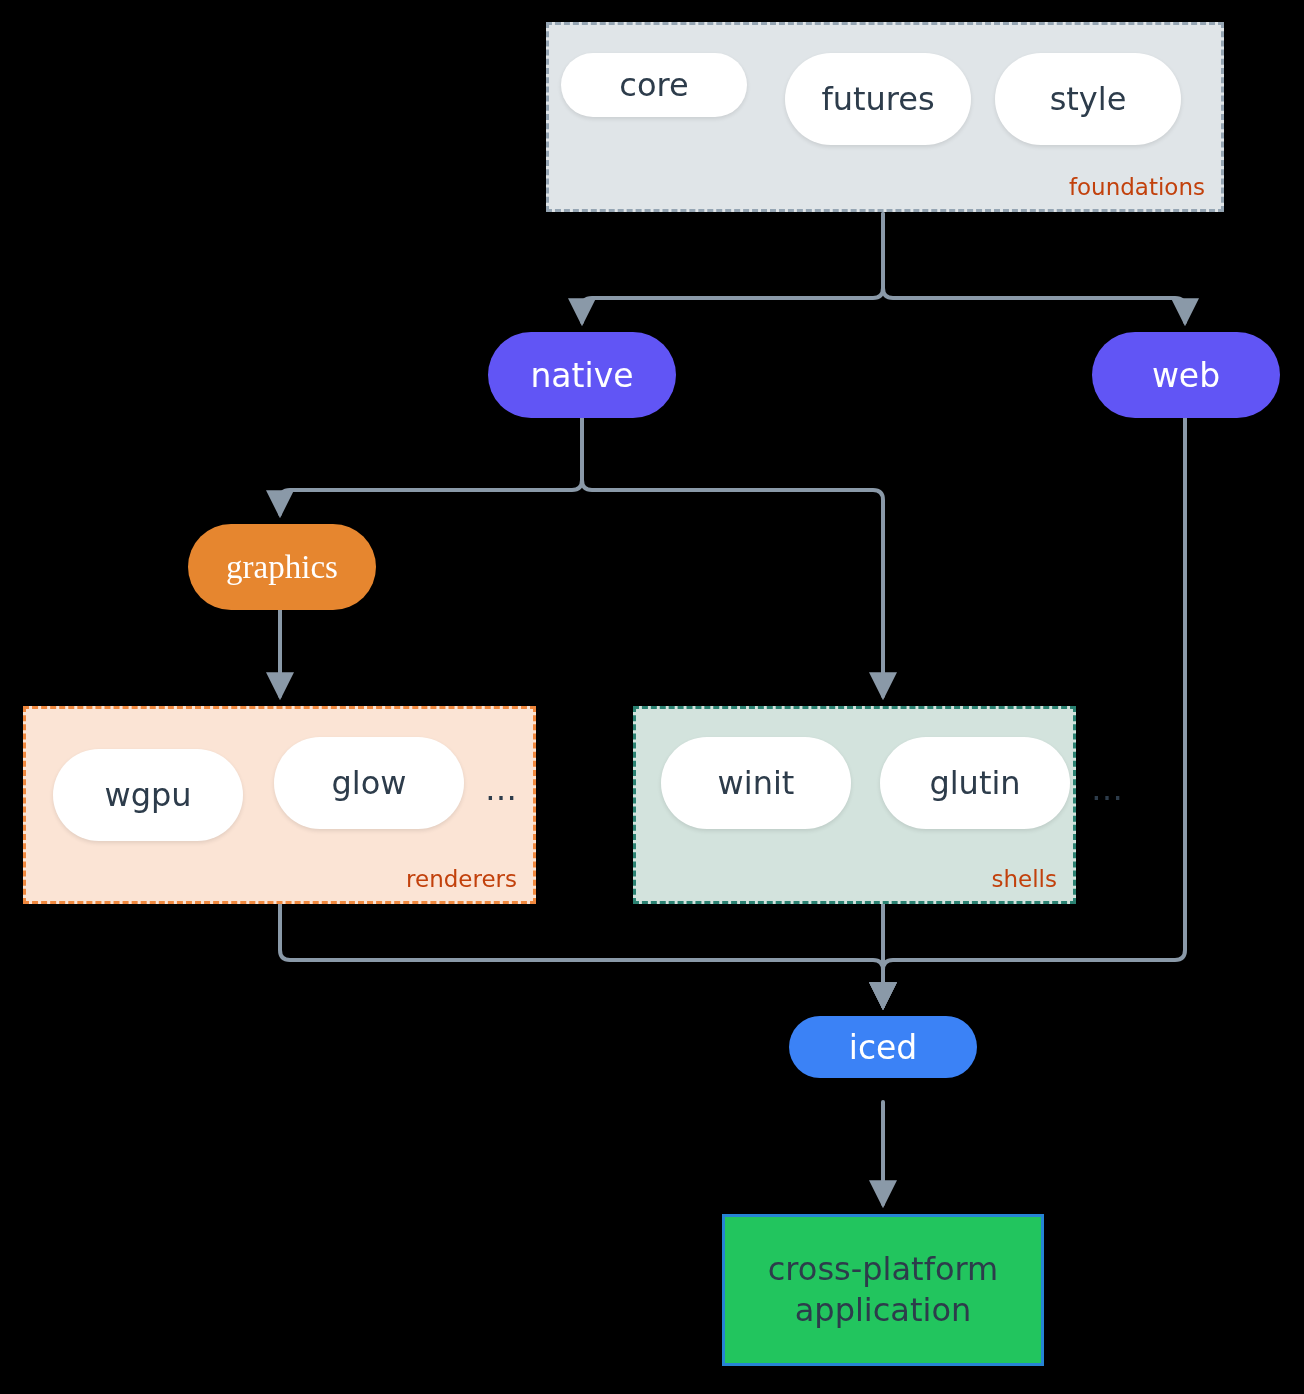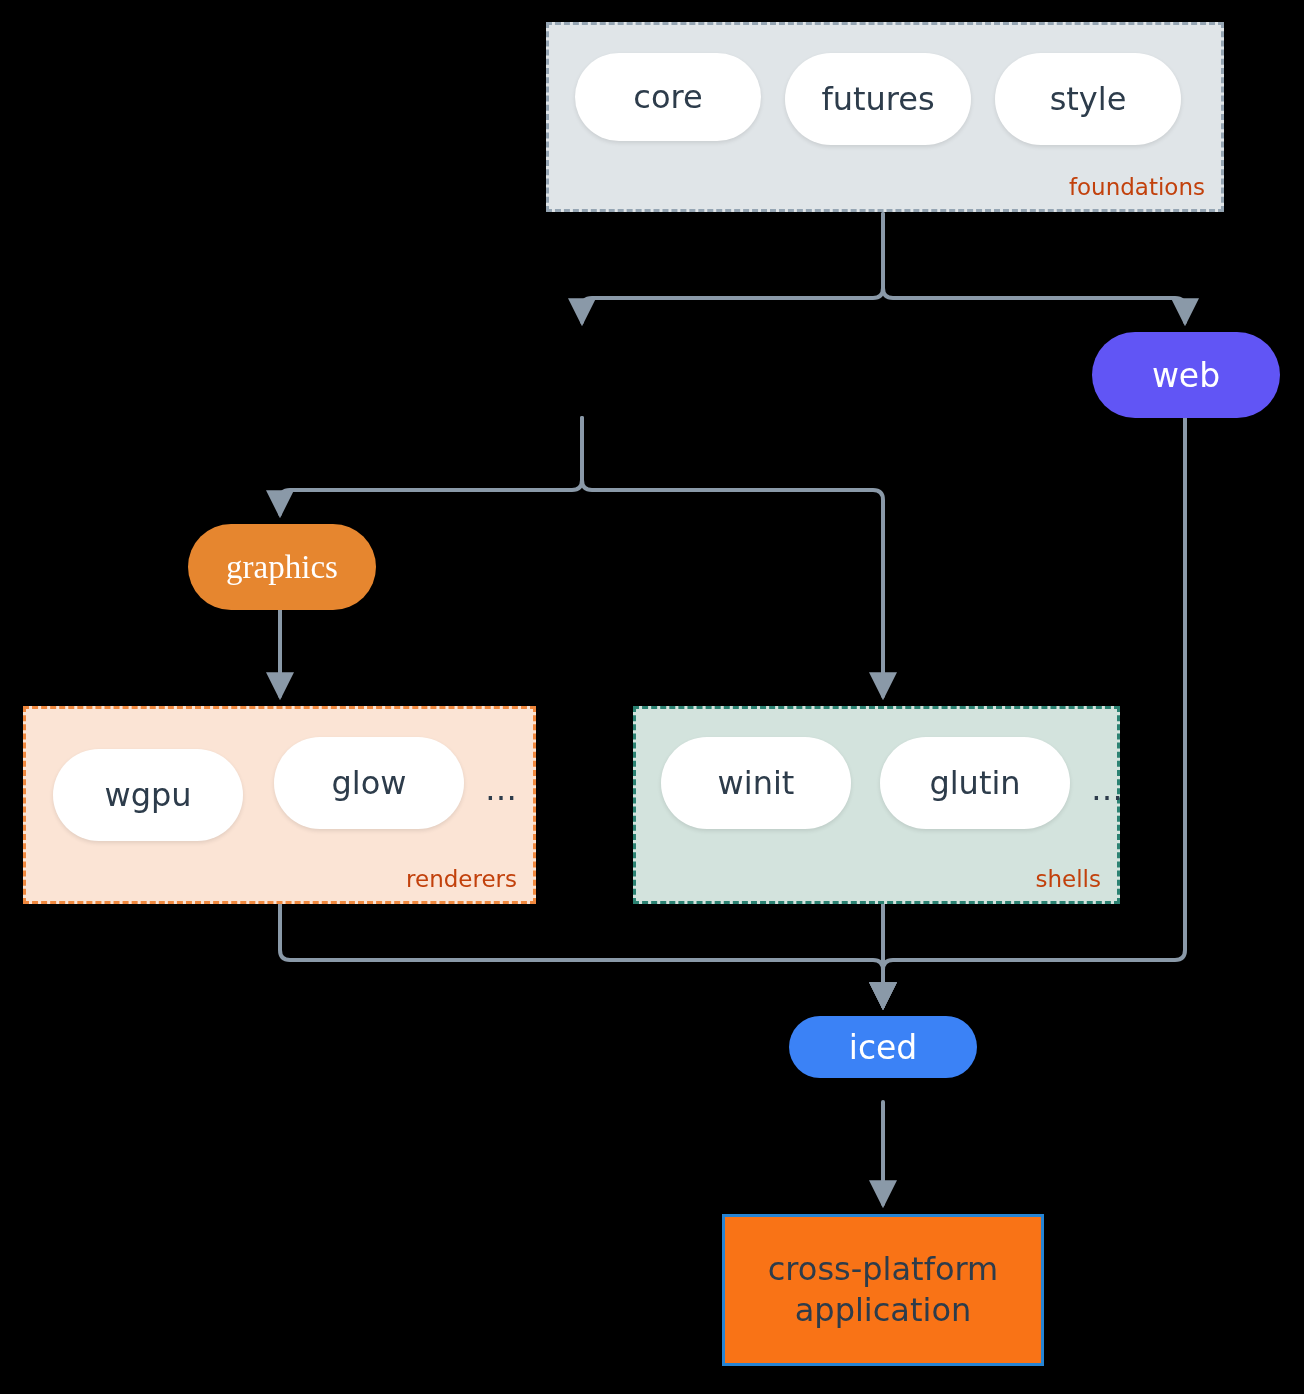"core" div.pill { height: 88px -> 64px; left: 26px -> 12px }
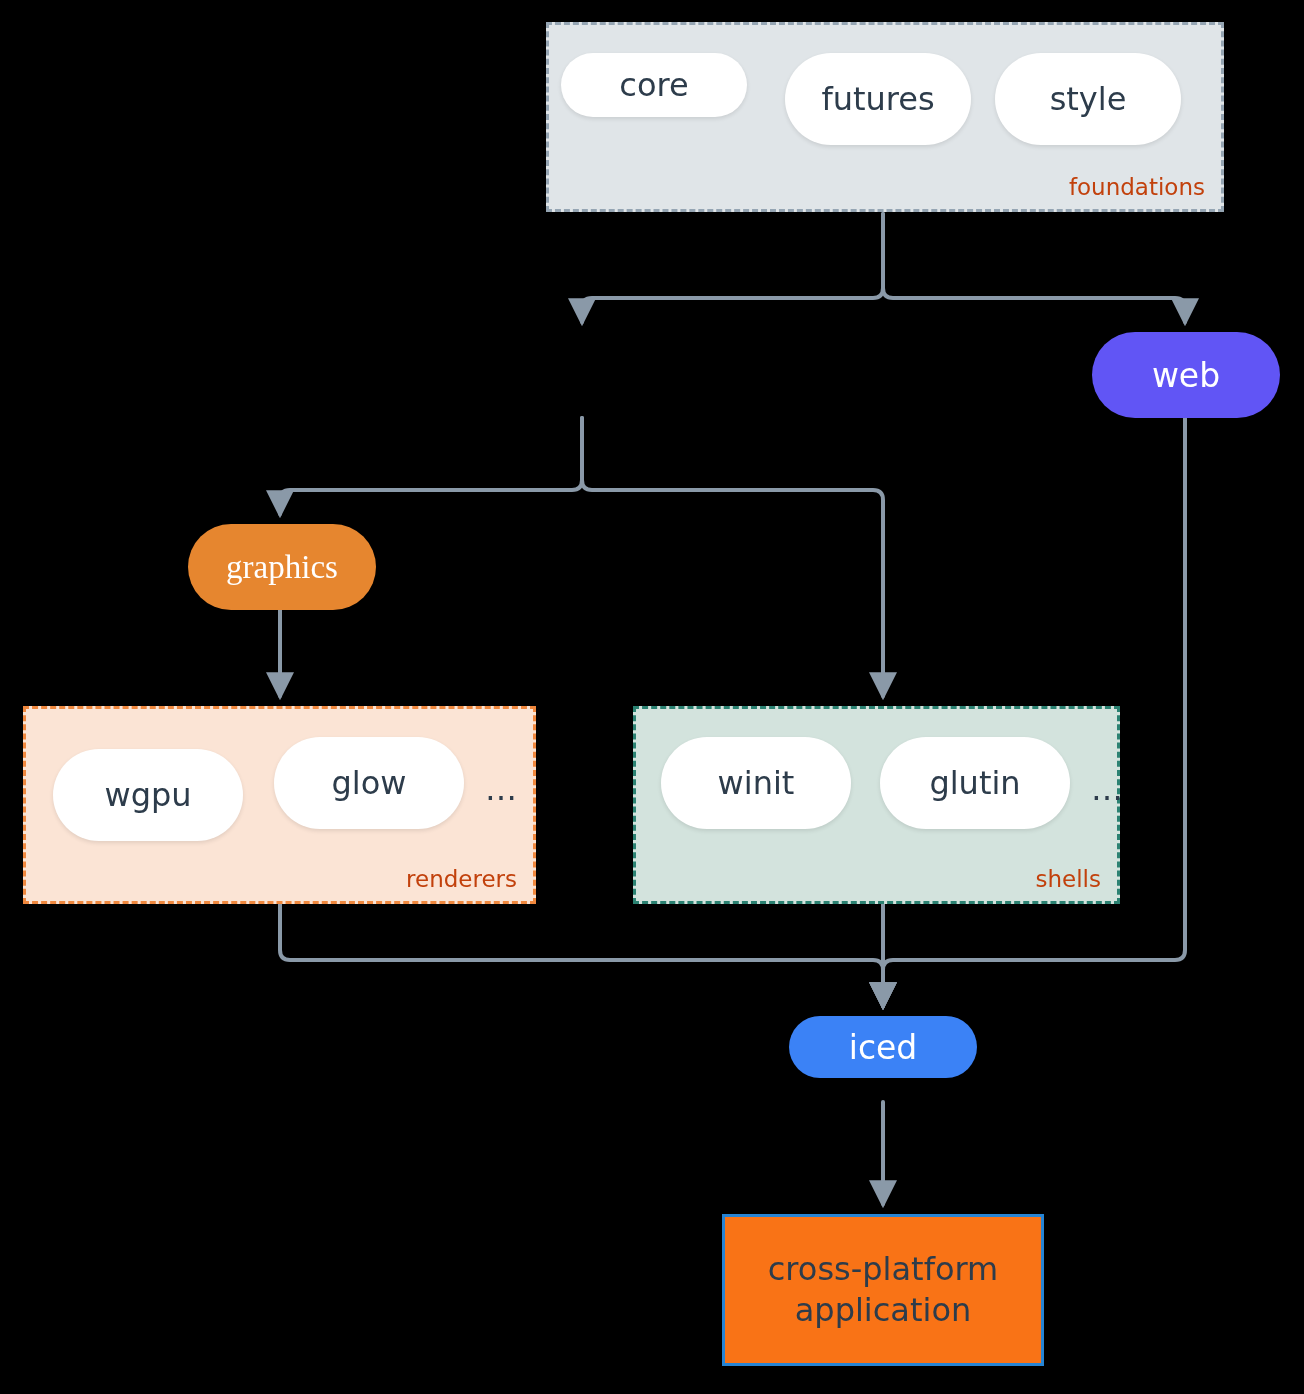"native" div.node-stadium { html: none -> <div> <span>native</span> </div> }
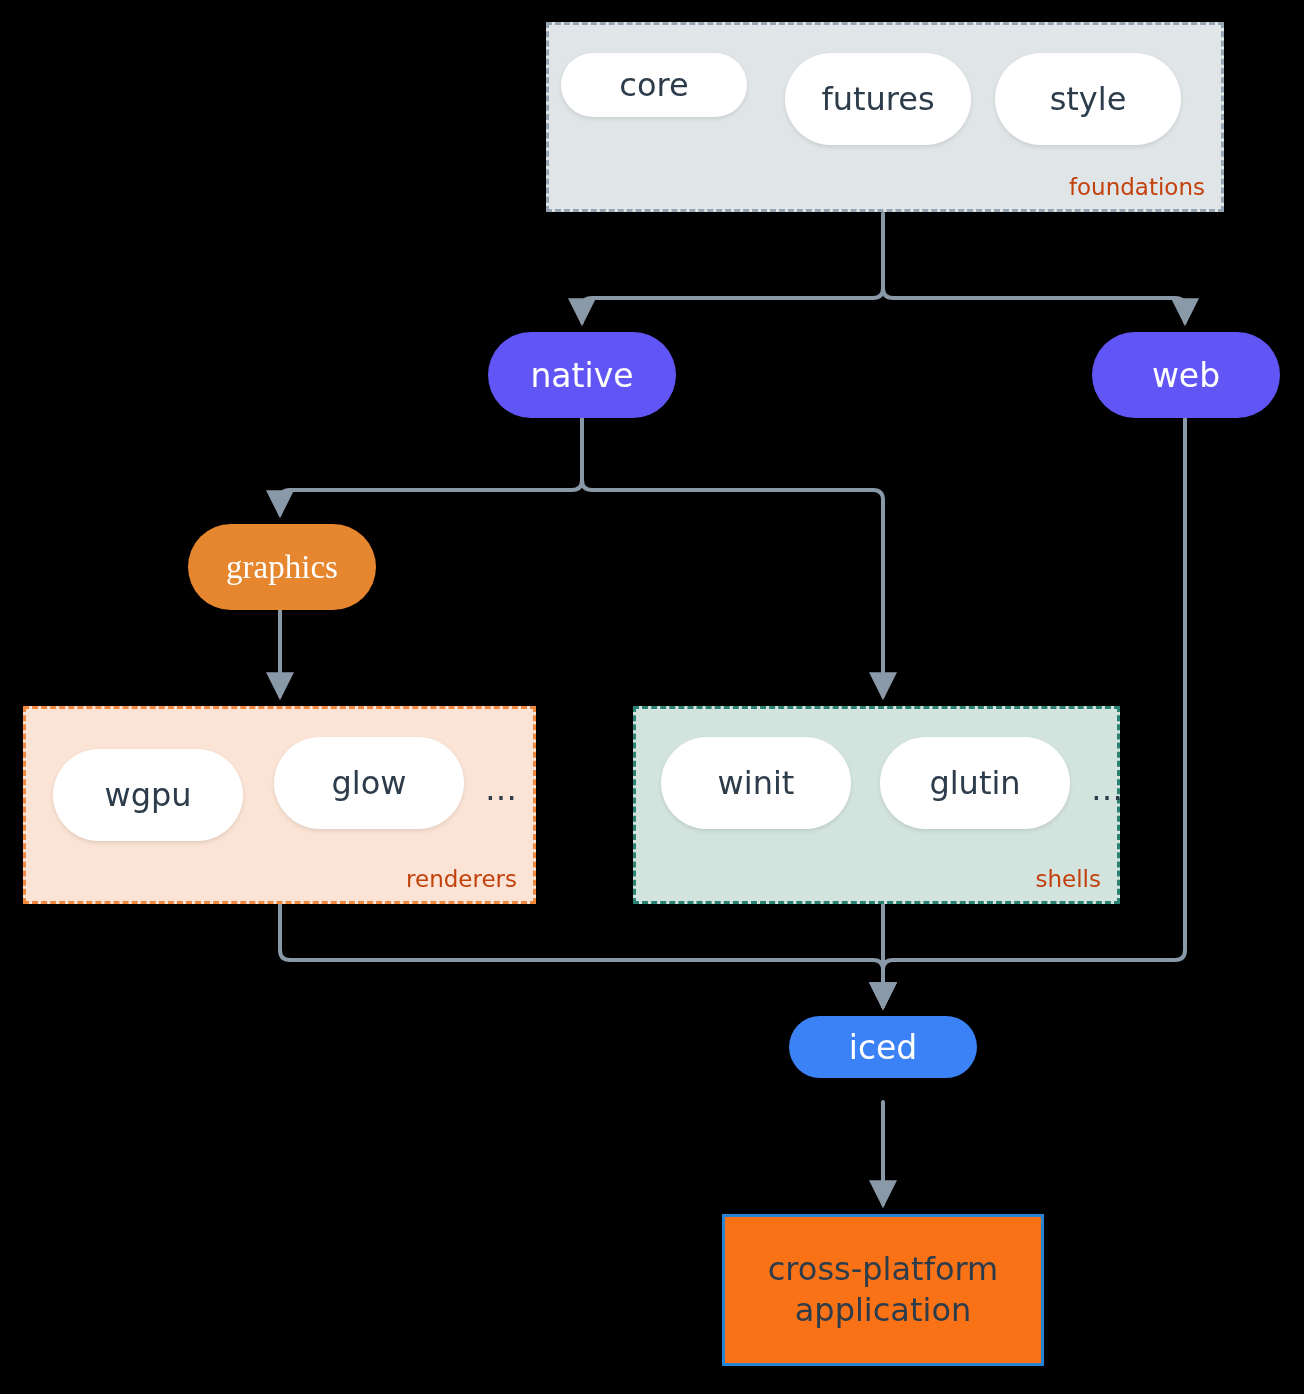"winit" .cluster-shells { width: 487px -> 443px }
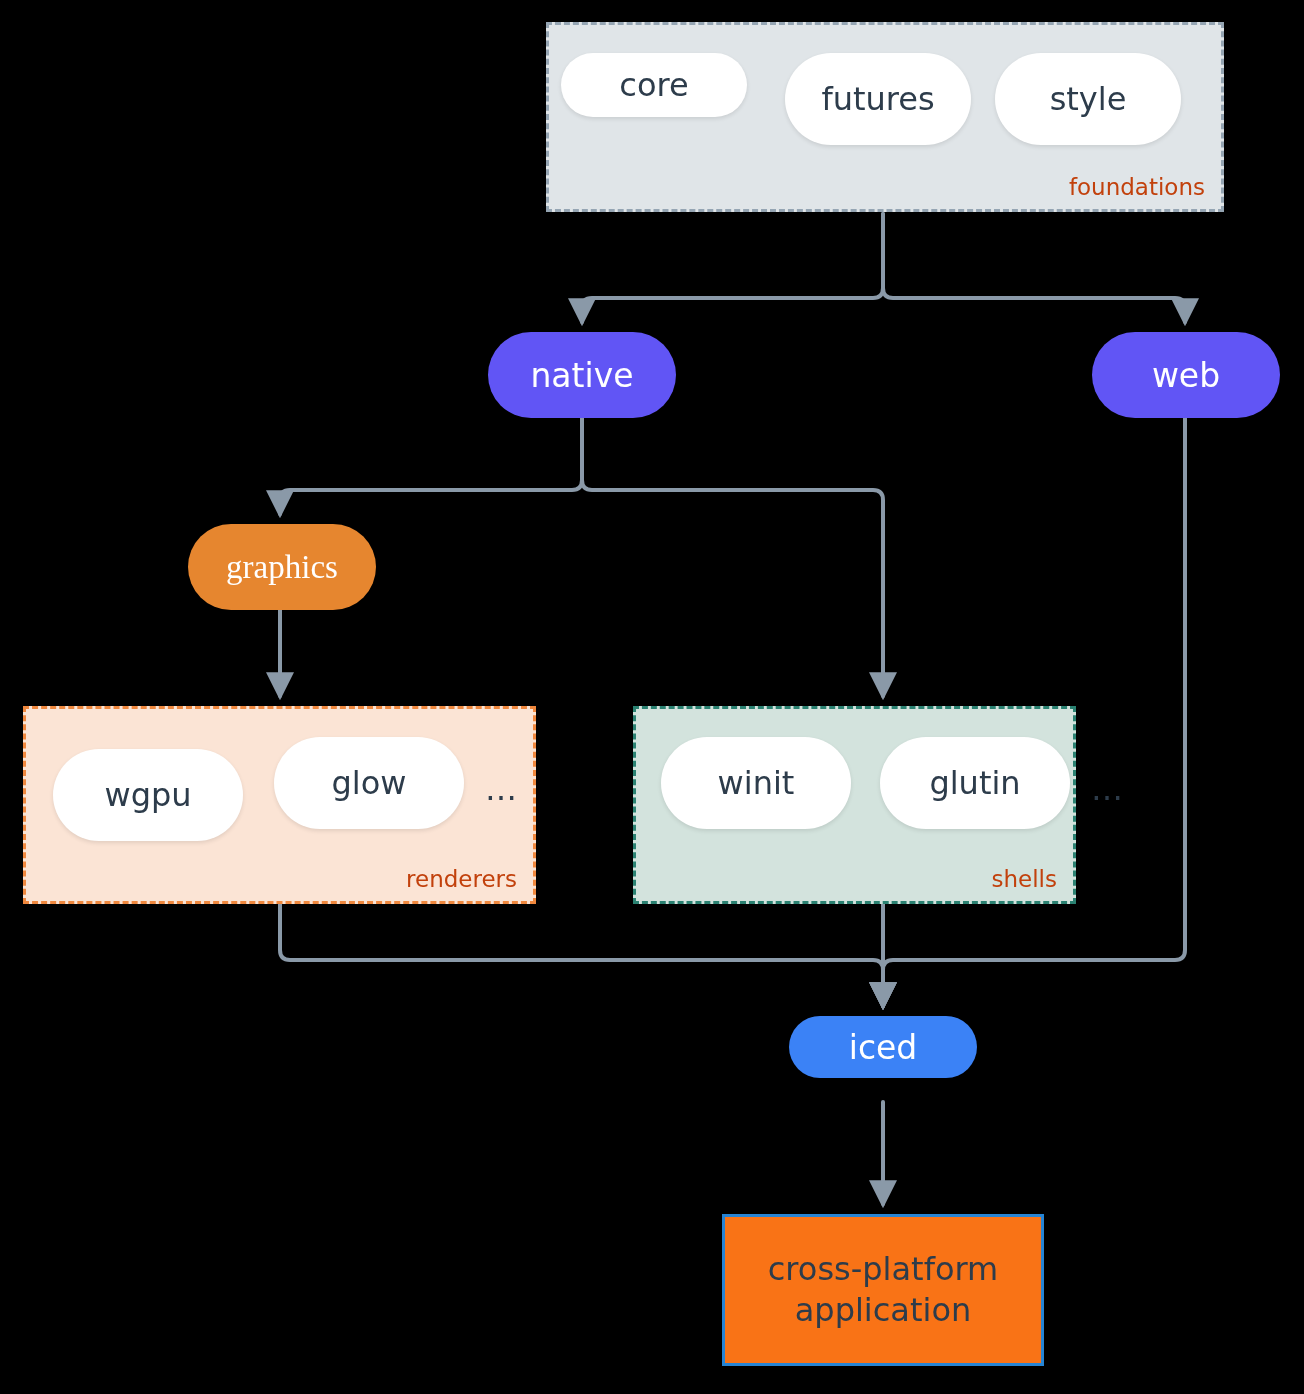"cross-platform" .node-rect { background: #f97316 -> #22c55e }
